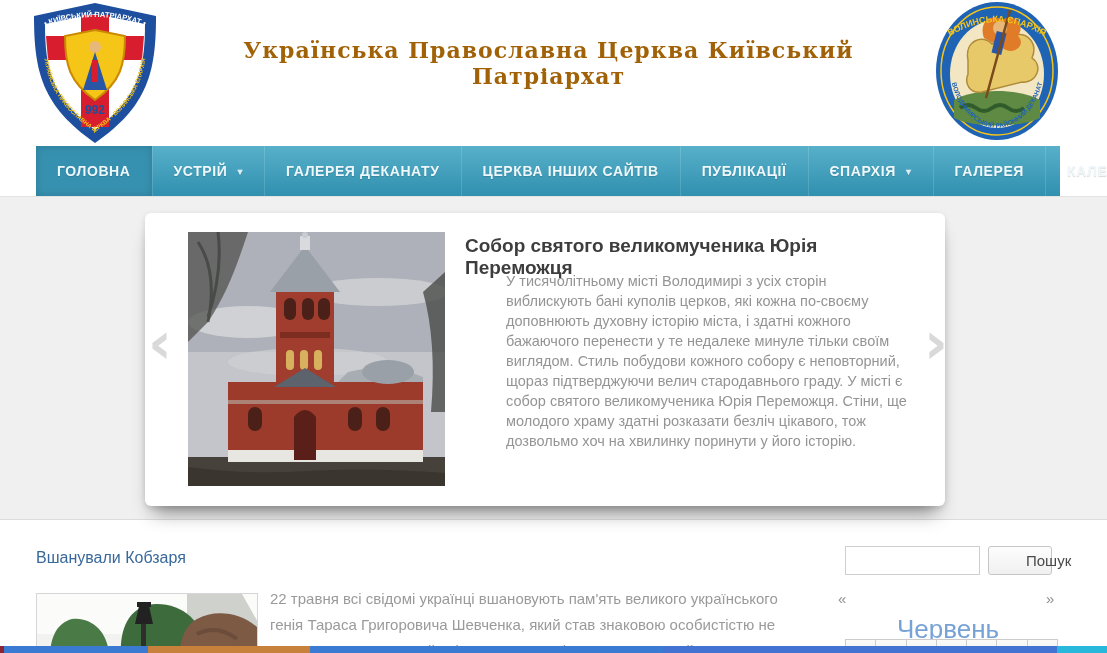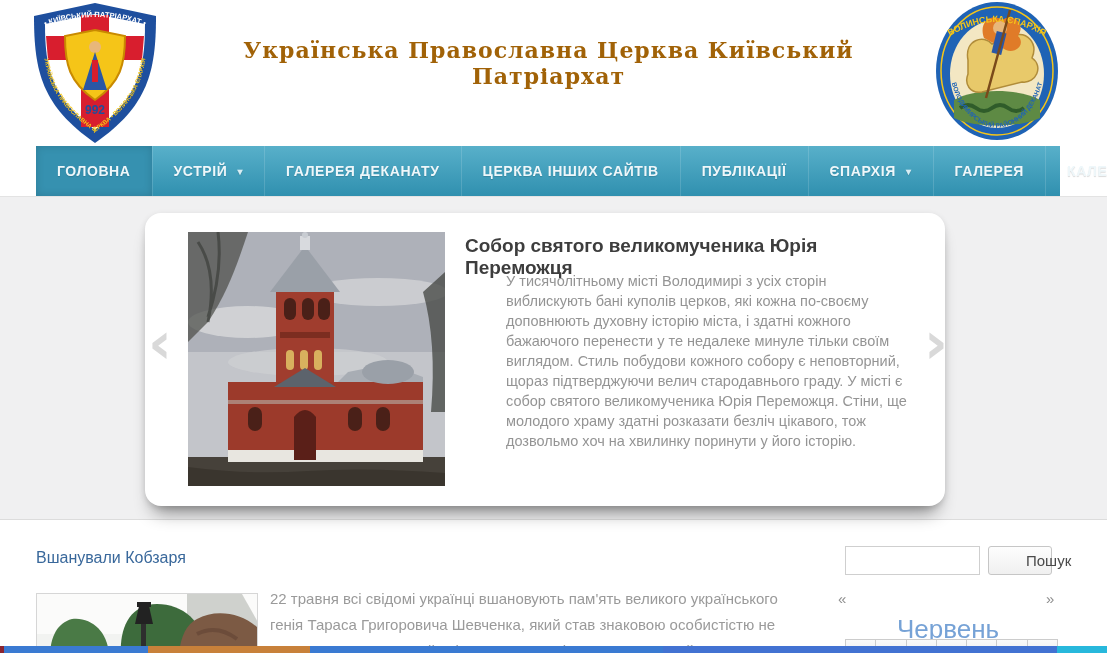"Собор святого великомученика Юрія" .slider-card { border-radius: 16px -> 6px }
